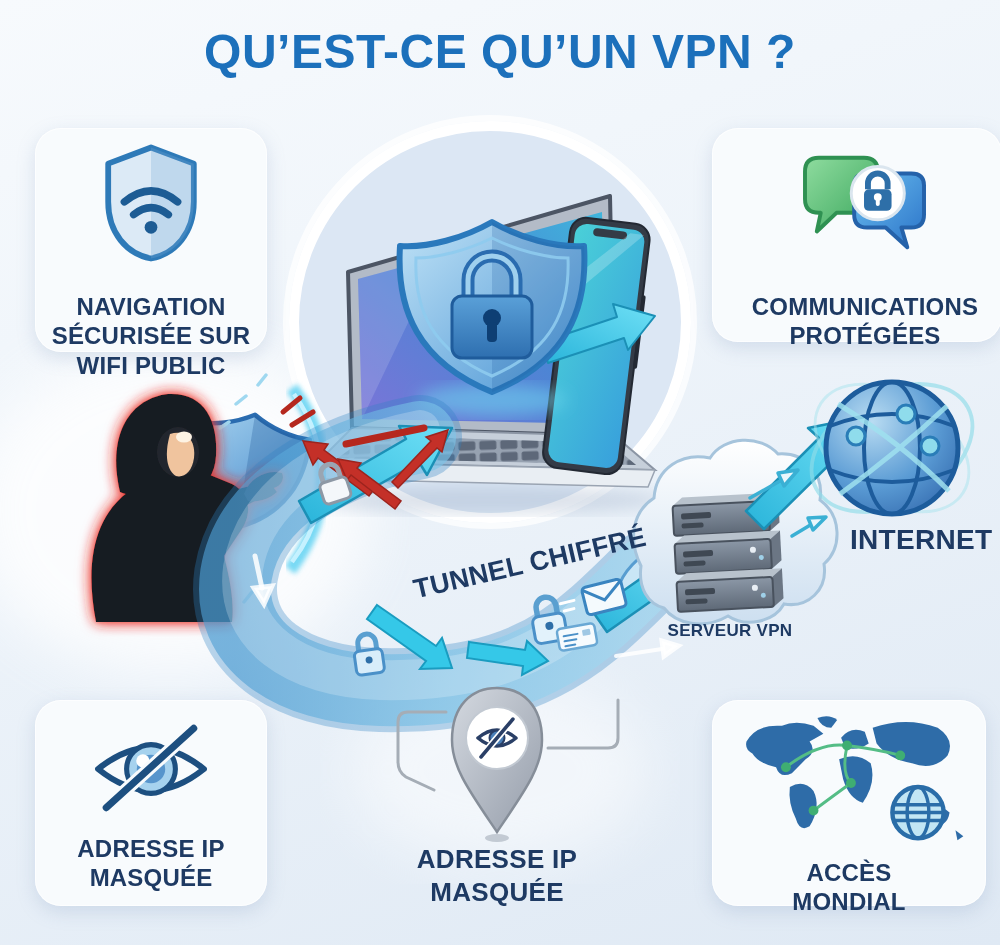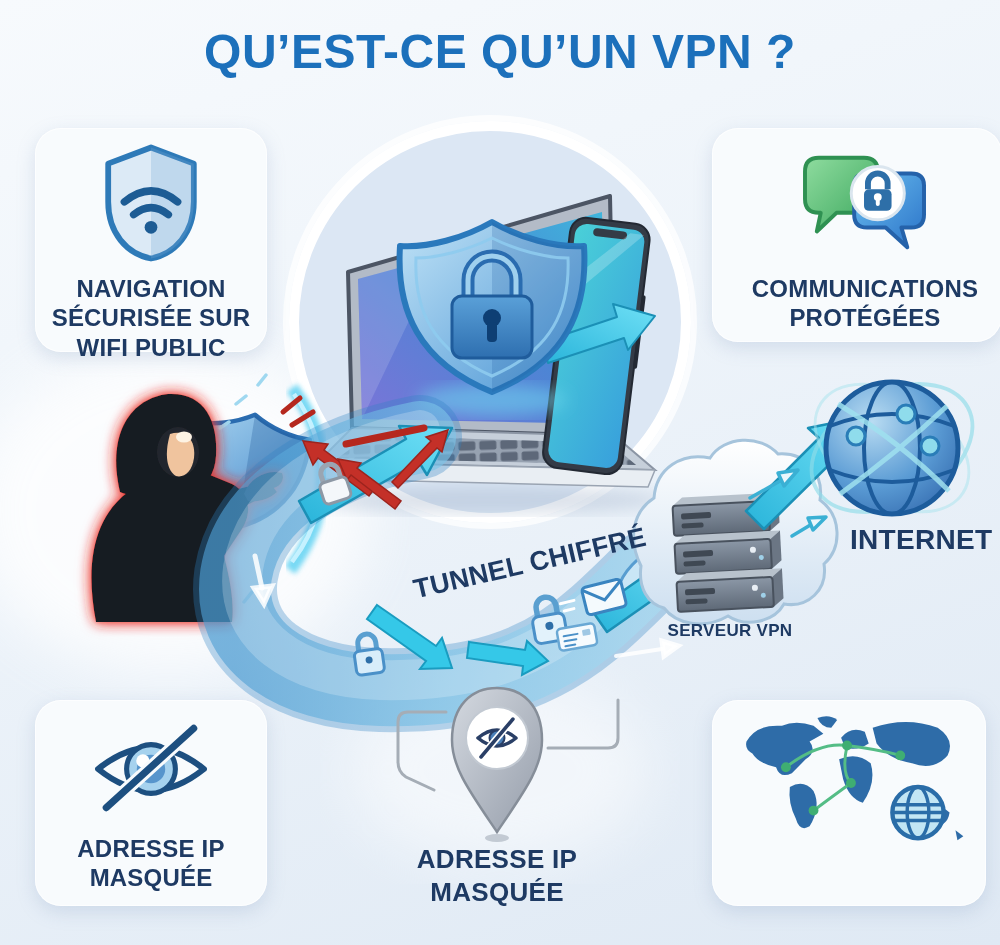"NAVIGATION SÉCURISÉE SUR WIFI PUBLIC" .card .label { margin-top: 8px -> 26px }
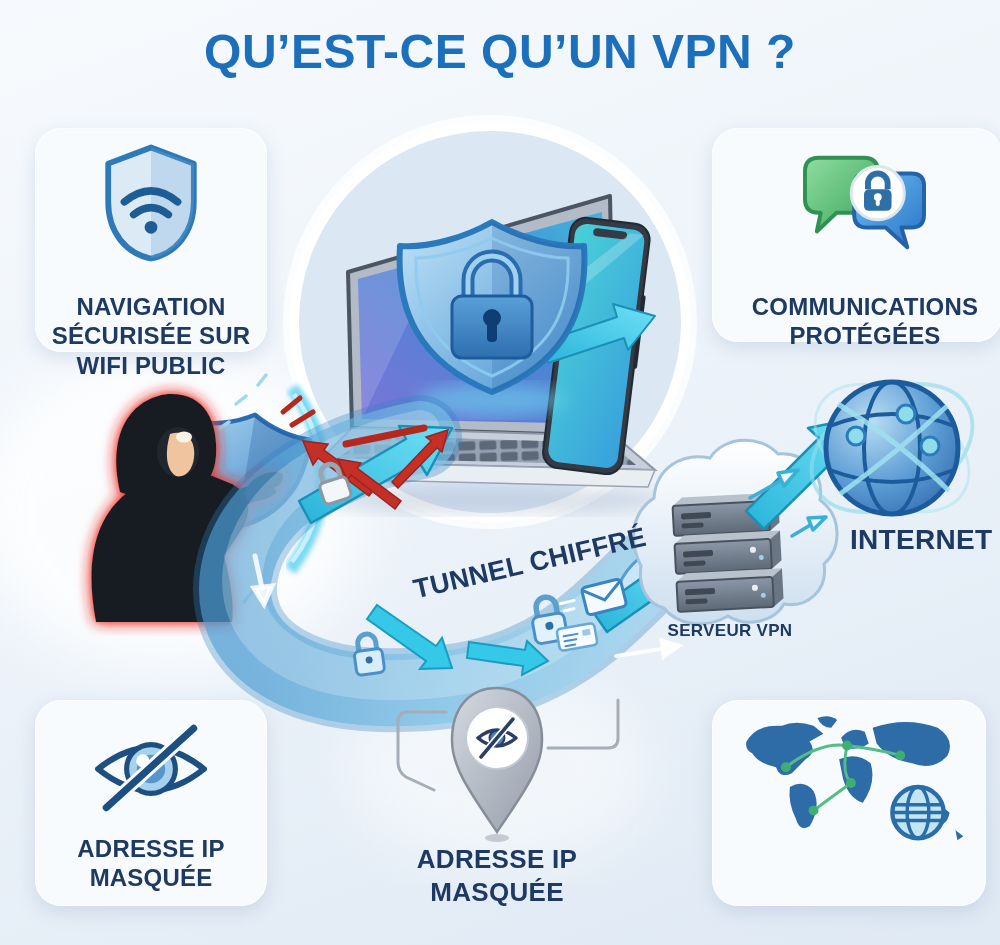"ACCÈS MONDIAL" div.label { html: none -> <div>ACCÈS MONDIAL</div> }
